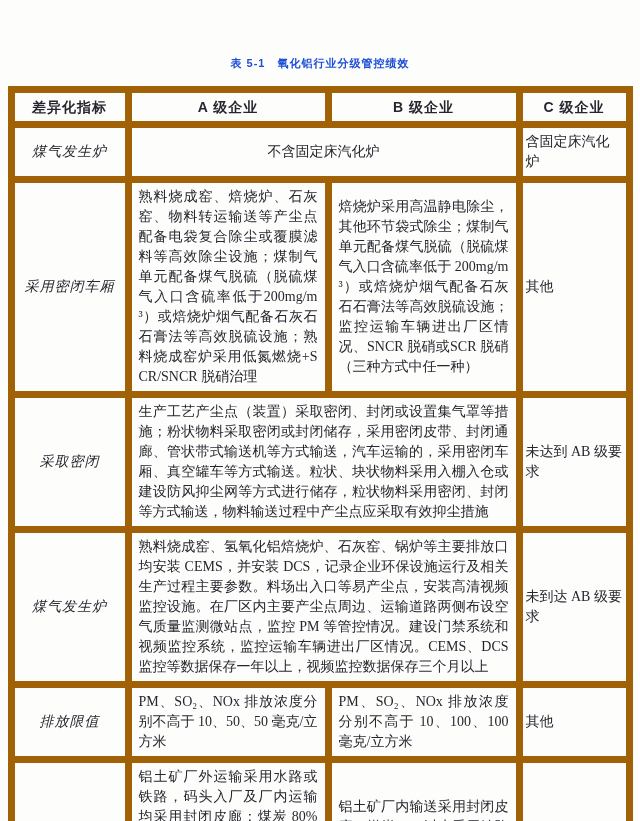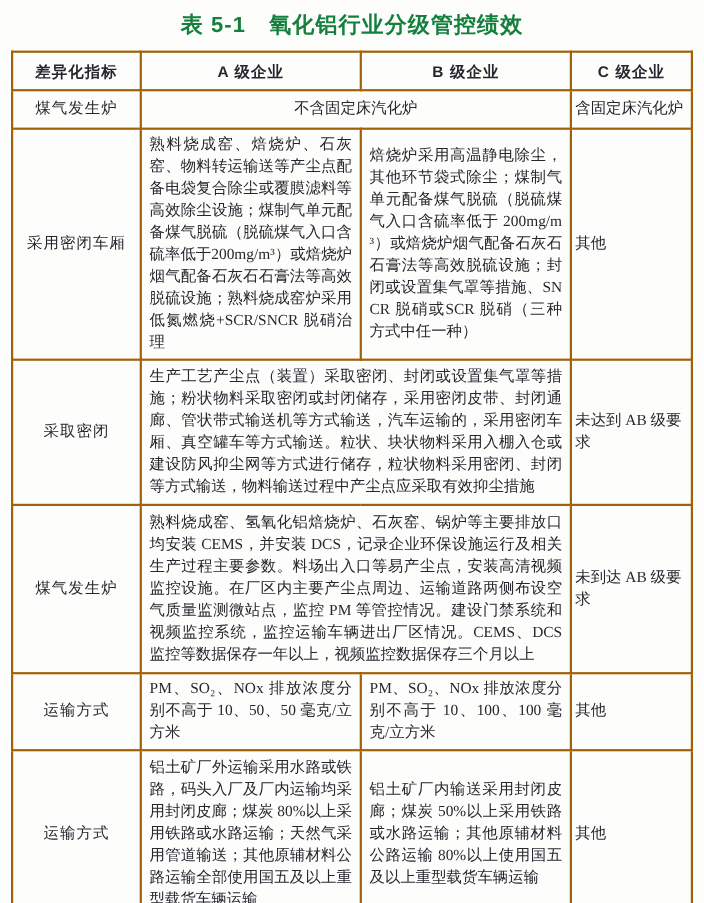"表 5-1 氧化铝行业分级管控绩效" .doc-title { color: #15803d -> #1d4ed8; font-size: 20px -> 11px; margin-top: none -> 40px }
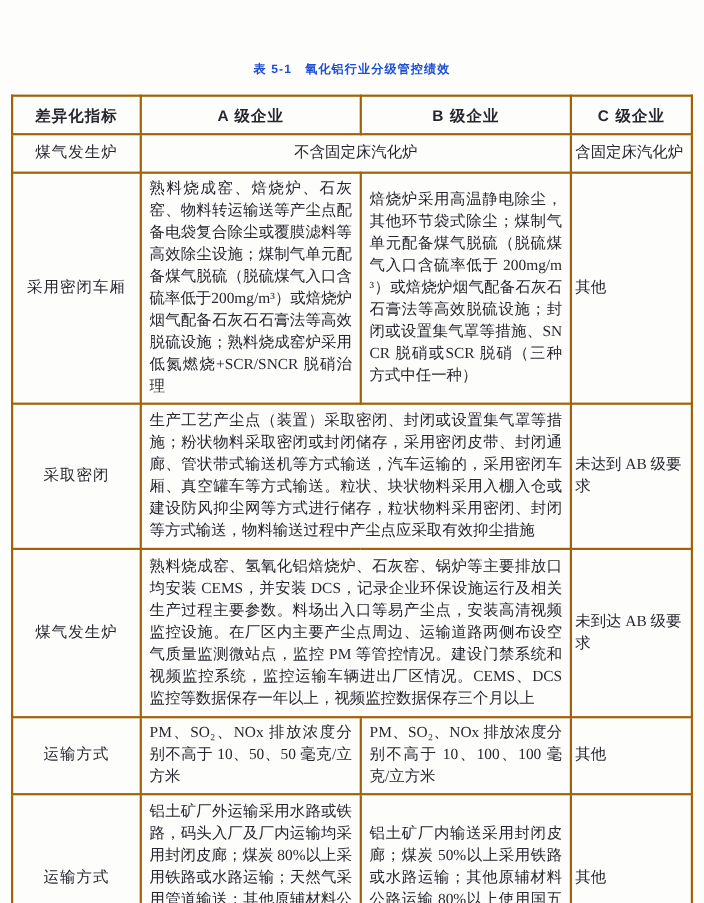"差异化指标" th, td { border: 2px solid #a16207 -> 7px solid #a16207 }
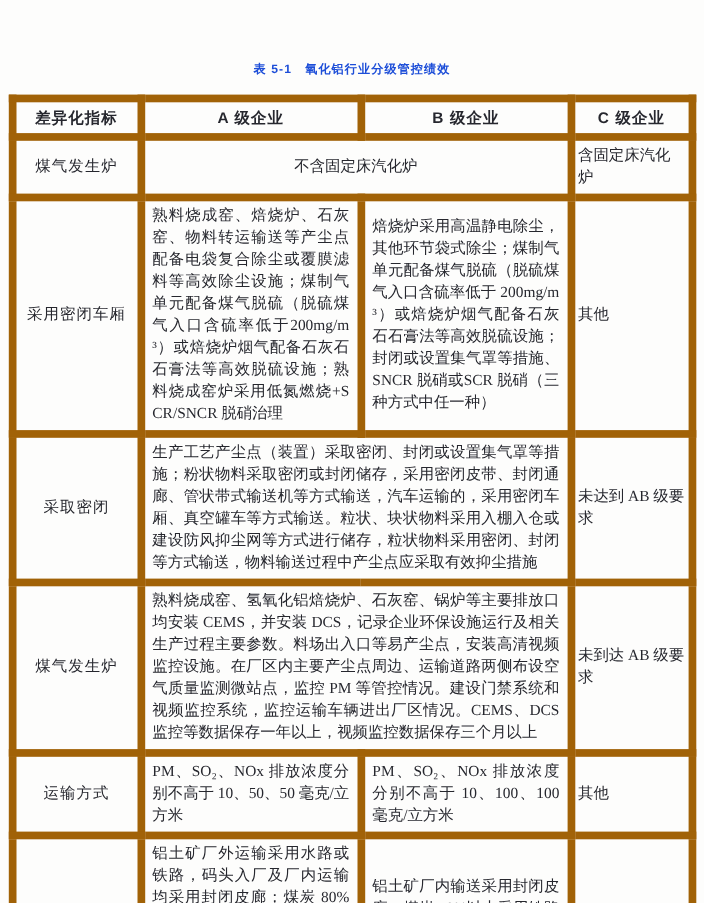"煤气发生炉" td.ind { font-style: none -> italic }
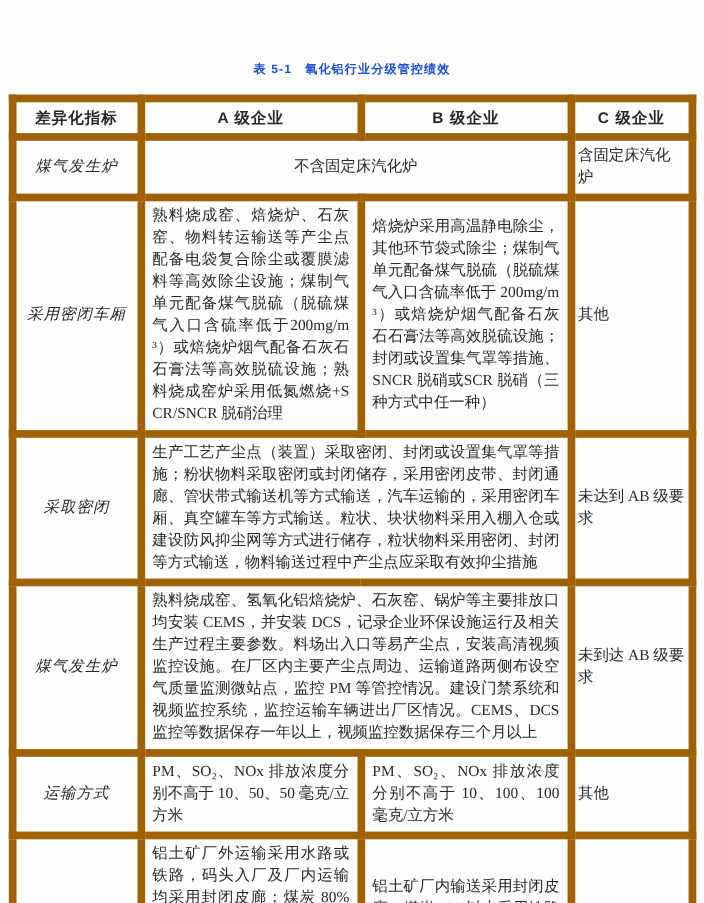"焙烧炉采用高温静电除尘，其他环节袋式除尘；煤制气单元配备煤气脱硫（脱硫煤气入口含" td.body-cell { text: 封闭或设置集气罩等措施 -> 监控运输车辆进出厂区情况 }
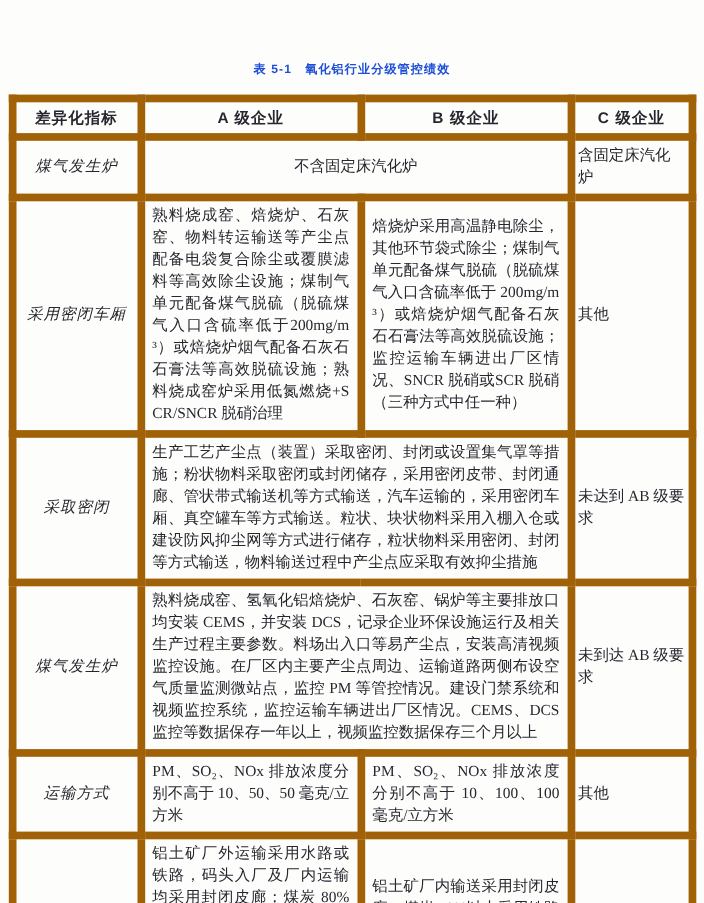"运输方式" td.ind { text: 运输方式 -> 排放限值 }
